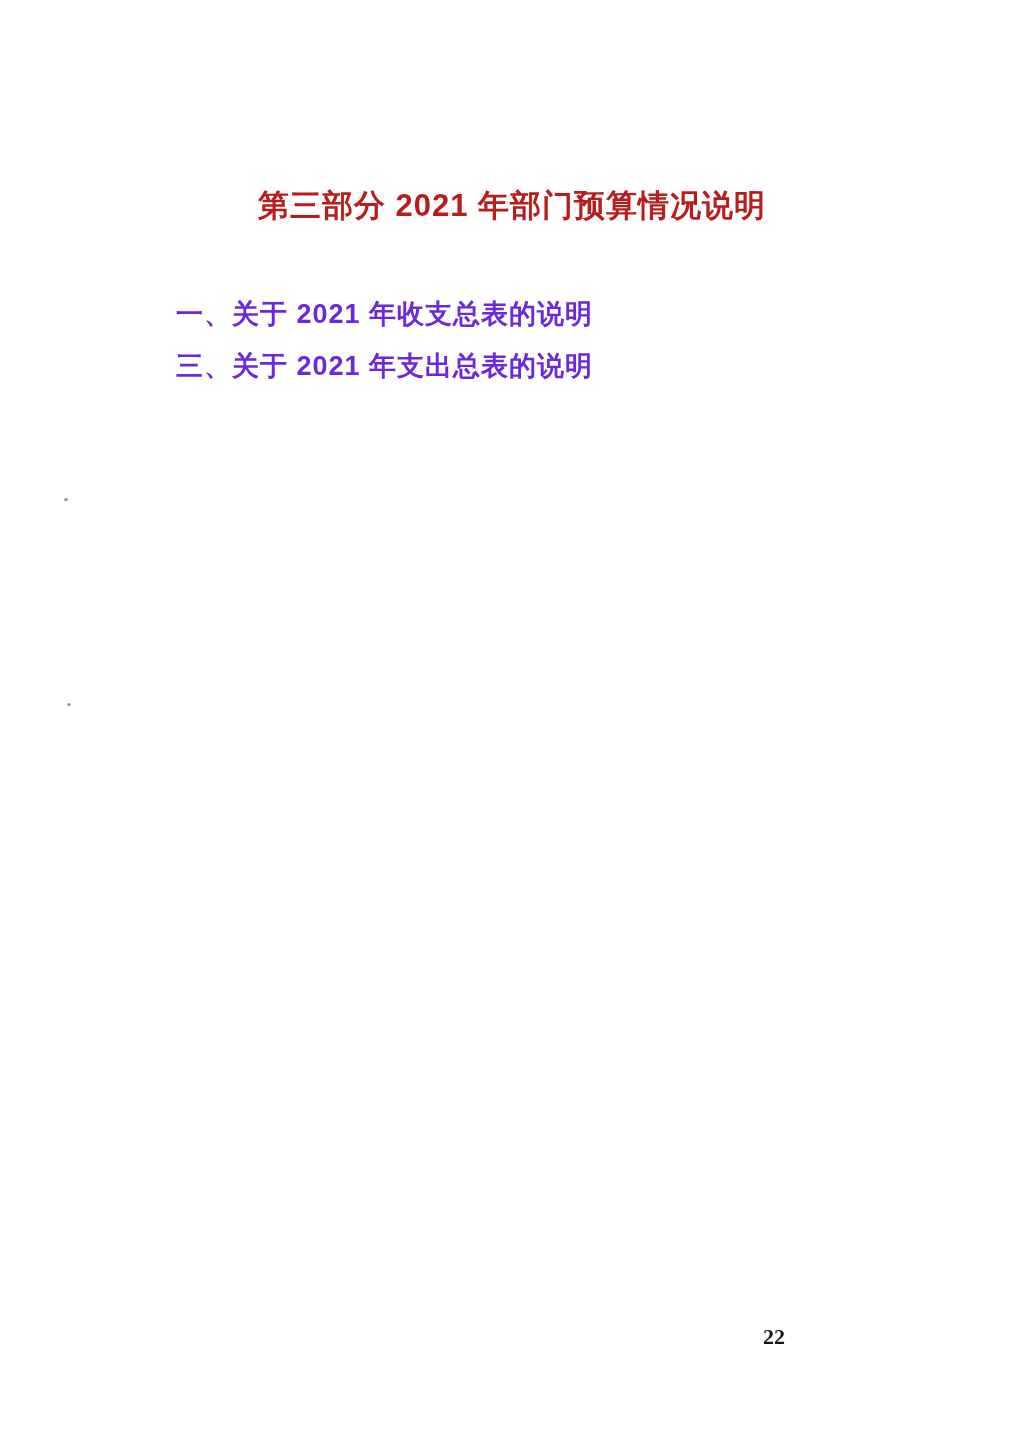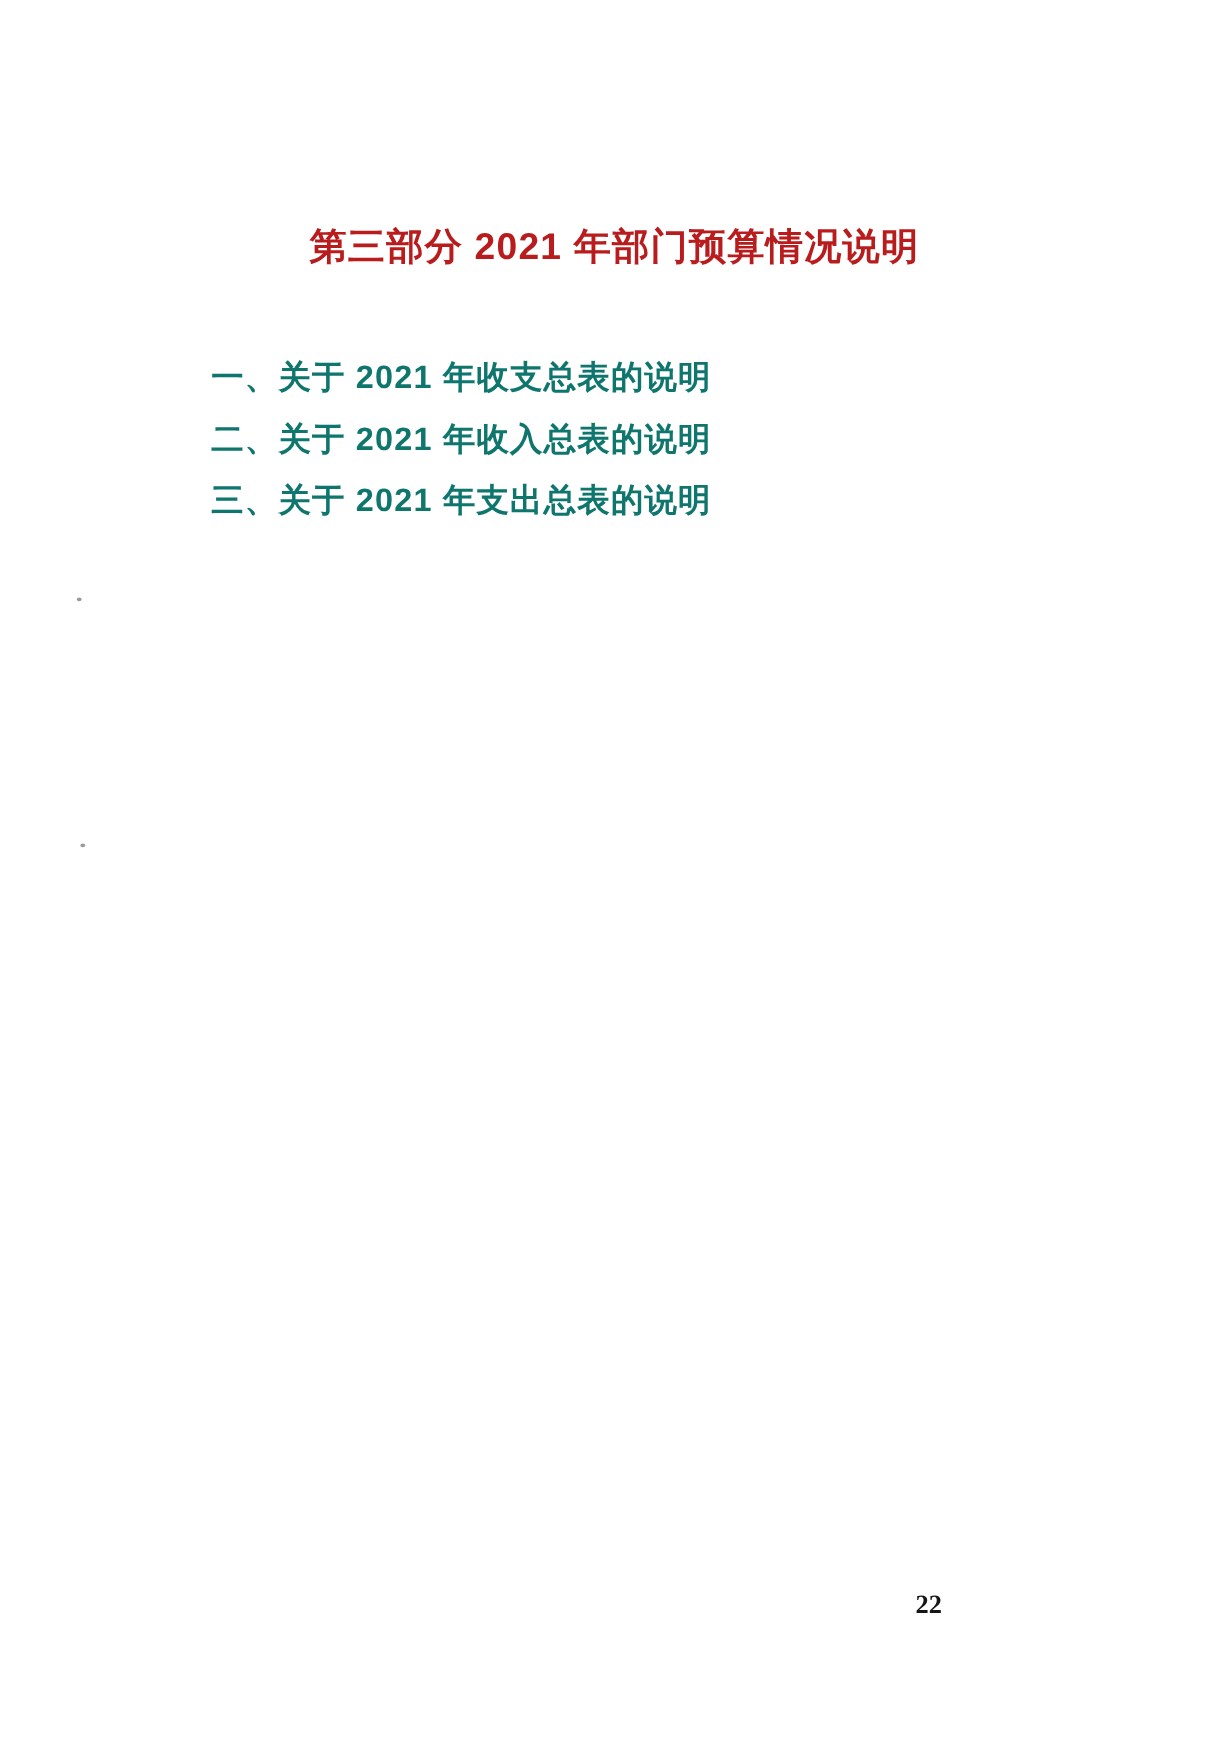"一、关于 2021 年收支总表的说明" .content h2 { color: #0f766e -> #6d28d9 }
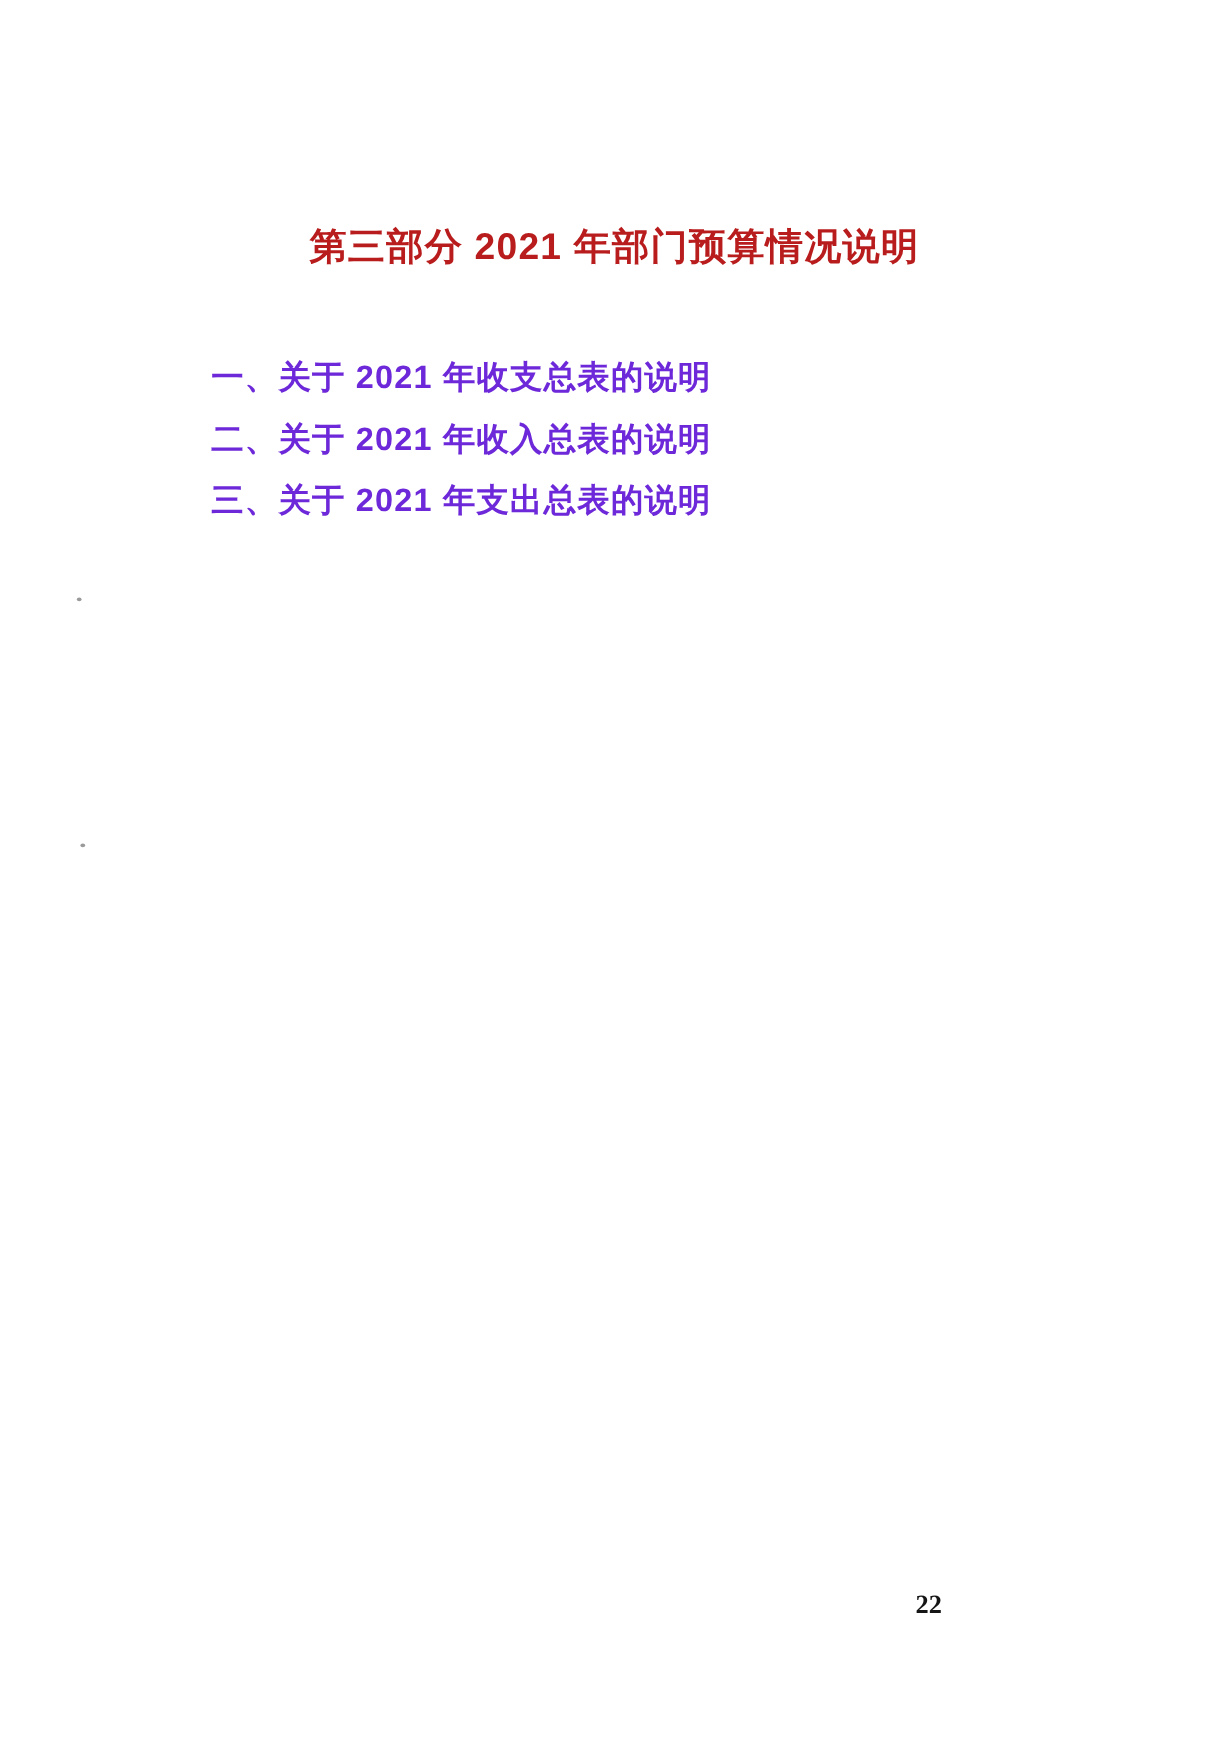"二、关于 2021 年收入总表的说明" h2 { html: <h2>二、关于 2021 年收入总表的说明</h2> -> none }
